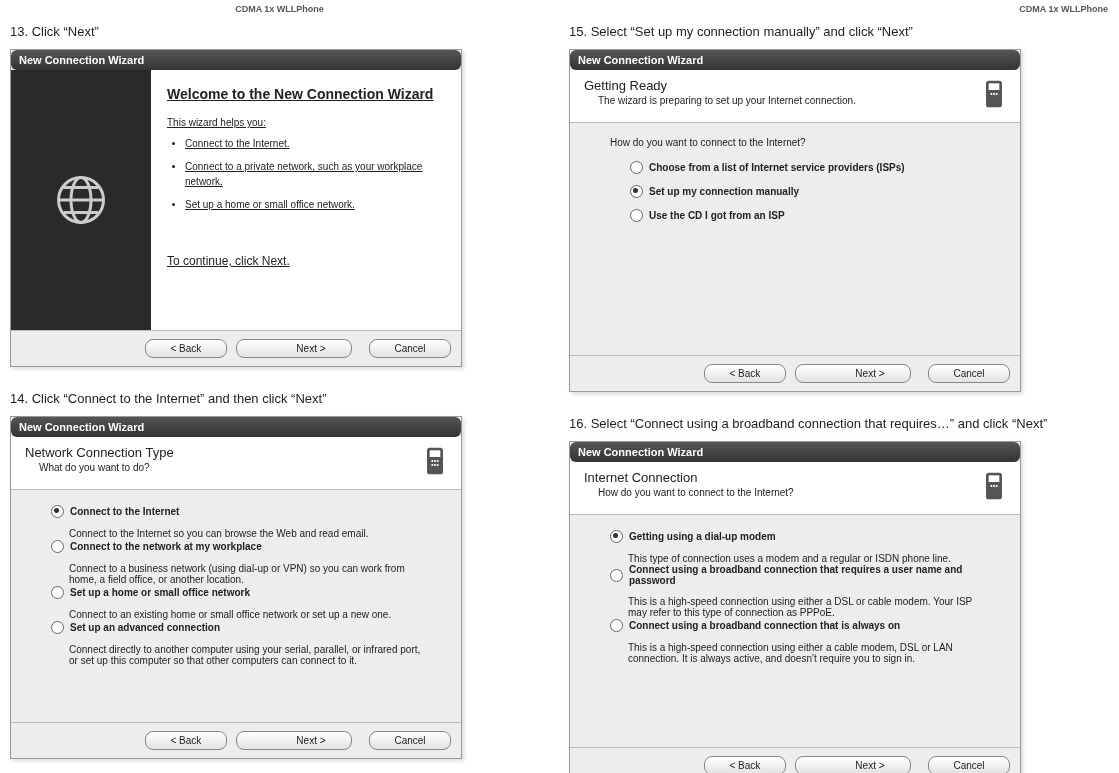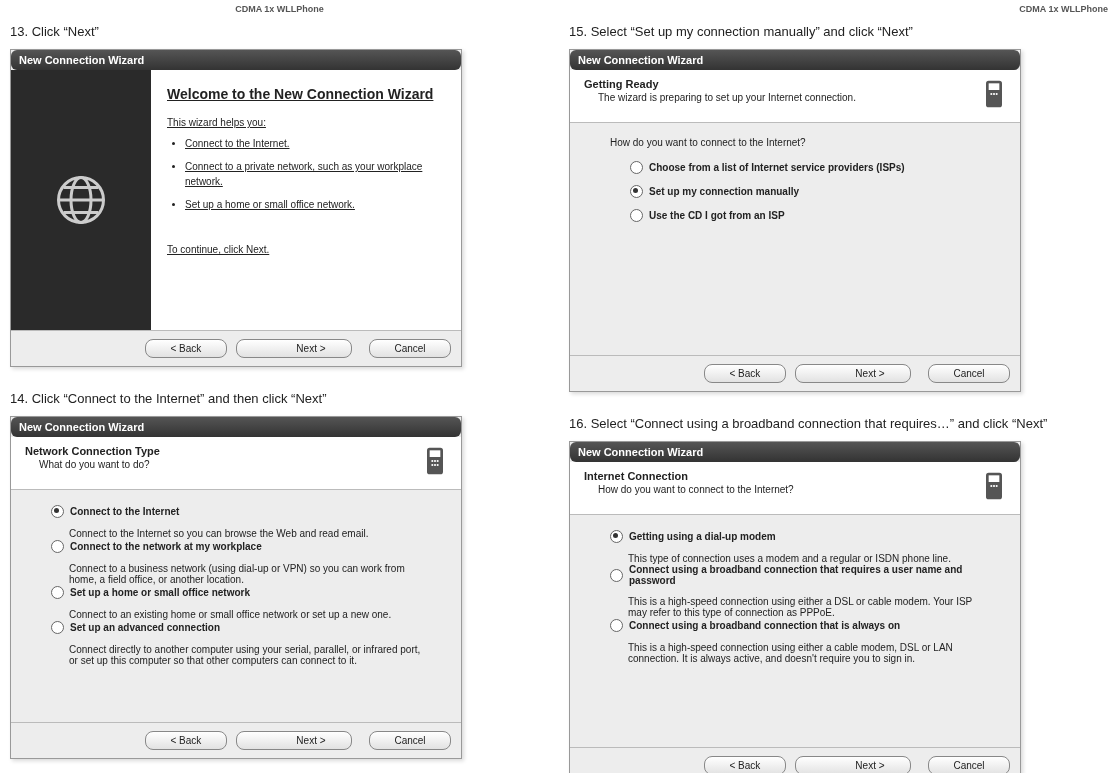"Getting Ready" .pane-header .title-block .ph-title { font-size: 11px -> 13px; font-weight: bold -> normal }
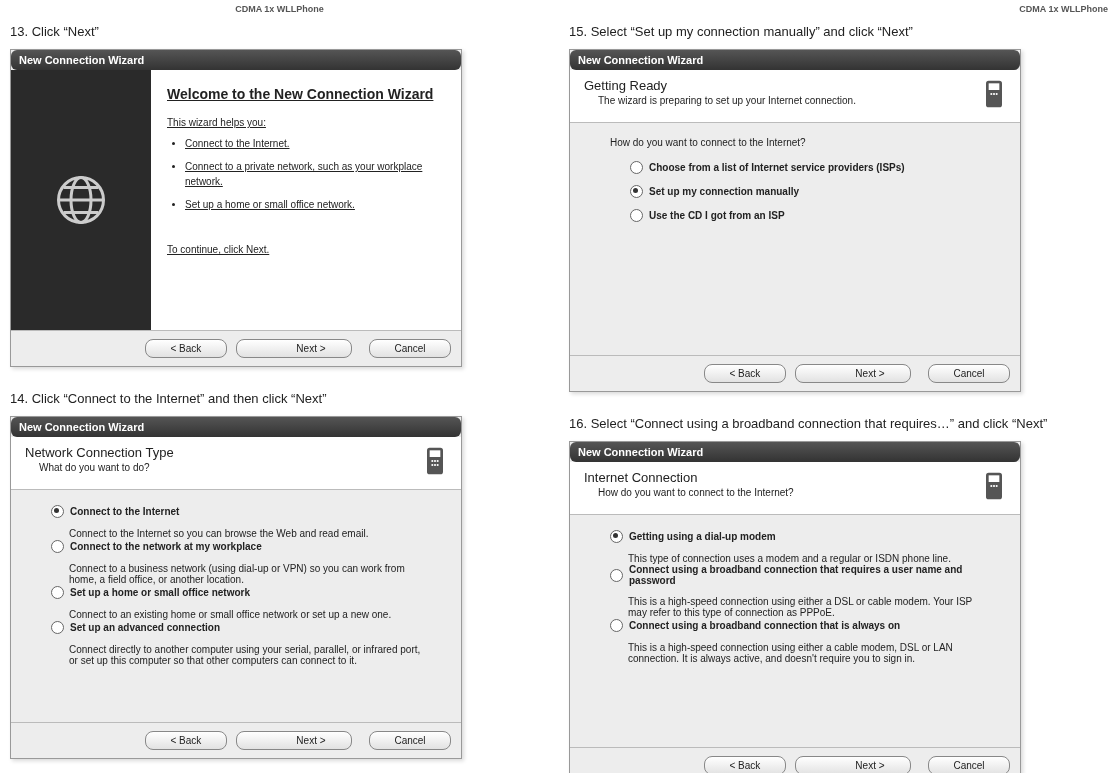"To continue, click Next." .footer-next { font-size: 10px -> 12px; margin-top: 30px -> 40px }
